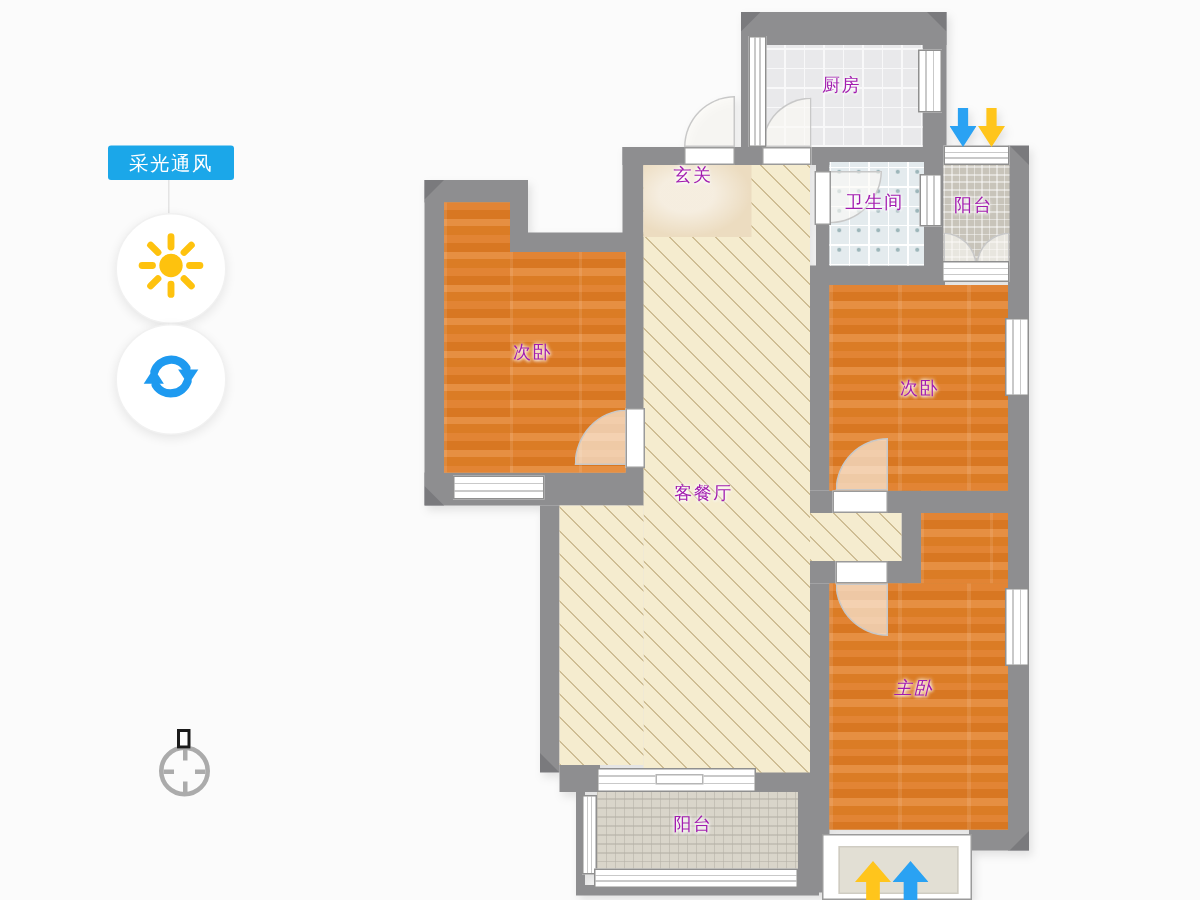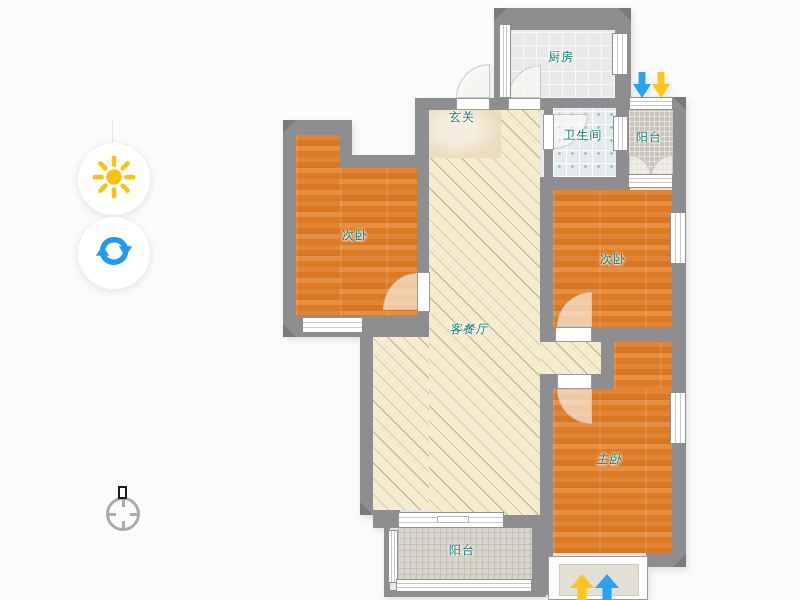"厨房" .rlabel { color: #0f766e -> #a21caf }
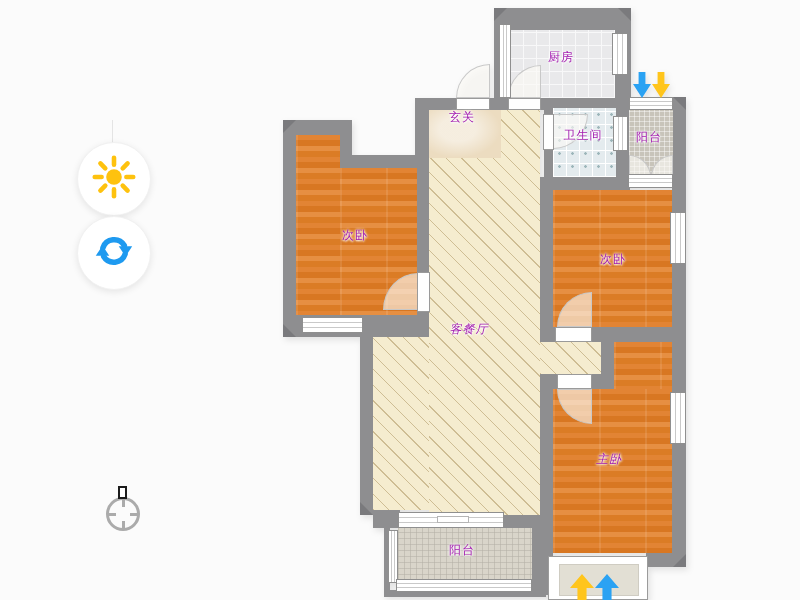"采光通风" div.badge { html: none -> <div>采光通风</div> }
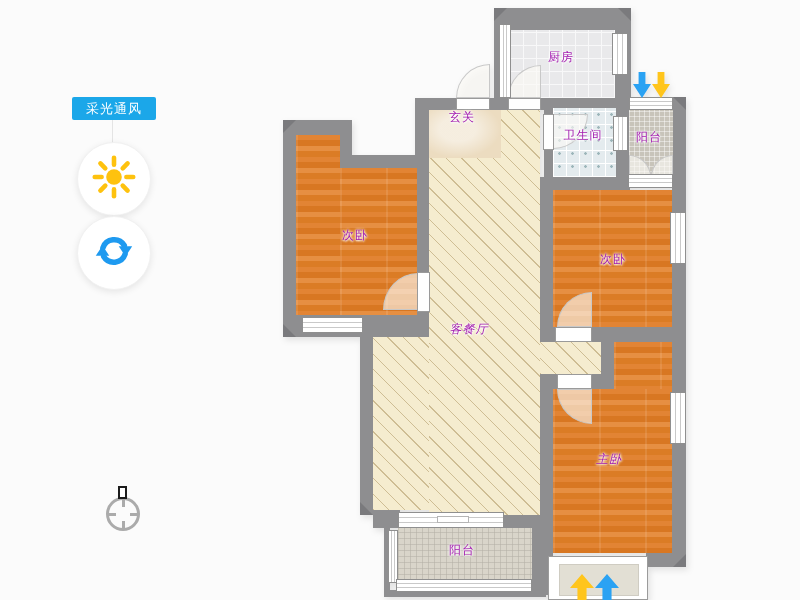"客餐厅" span.rlabel { font-style: italic -> none }
